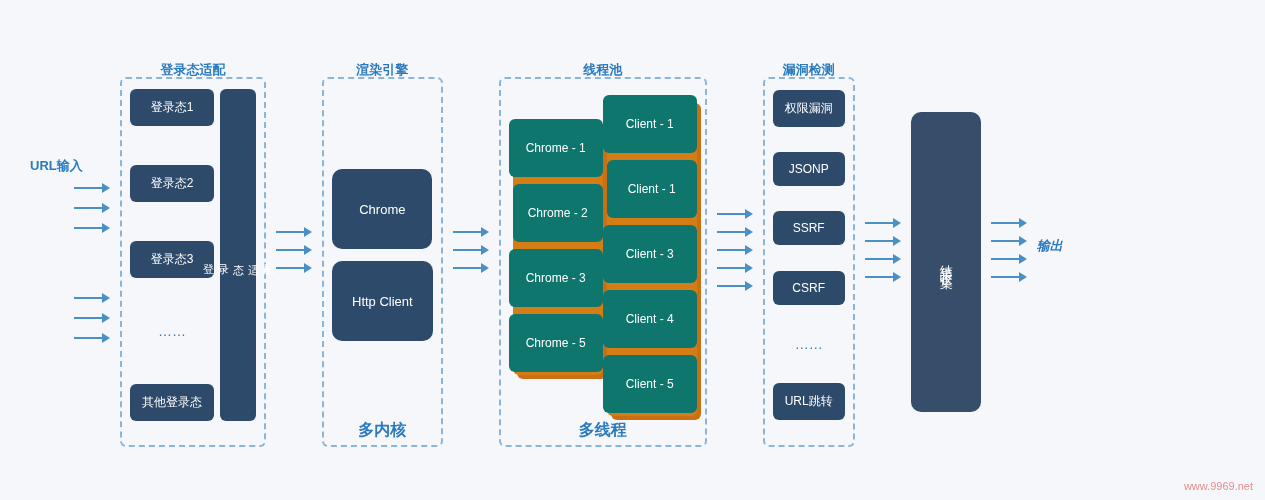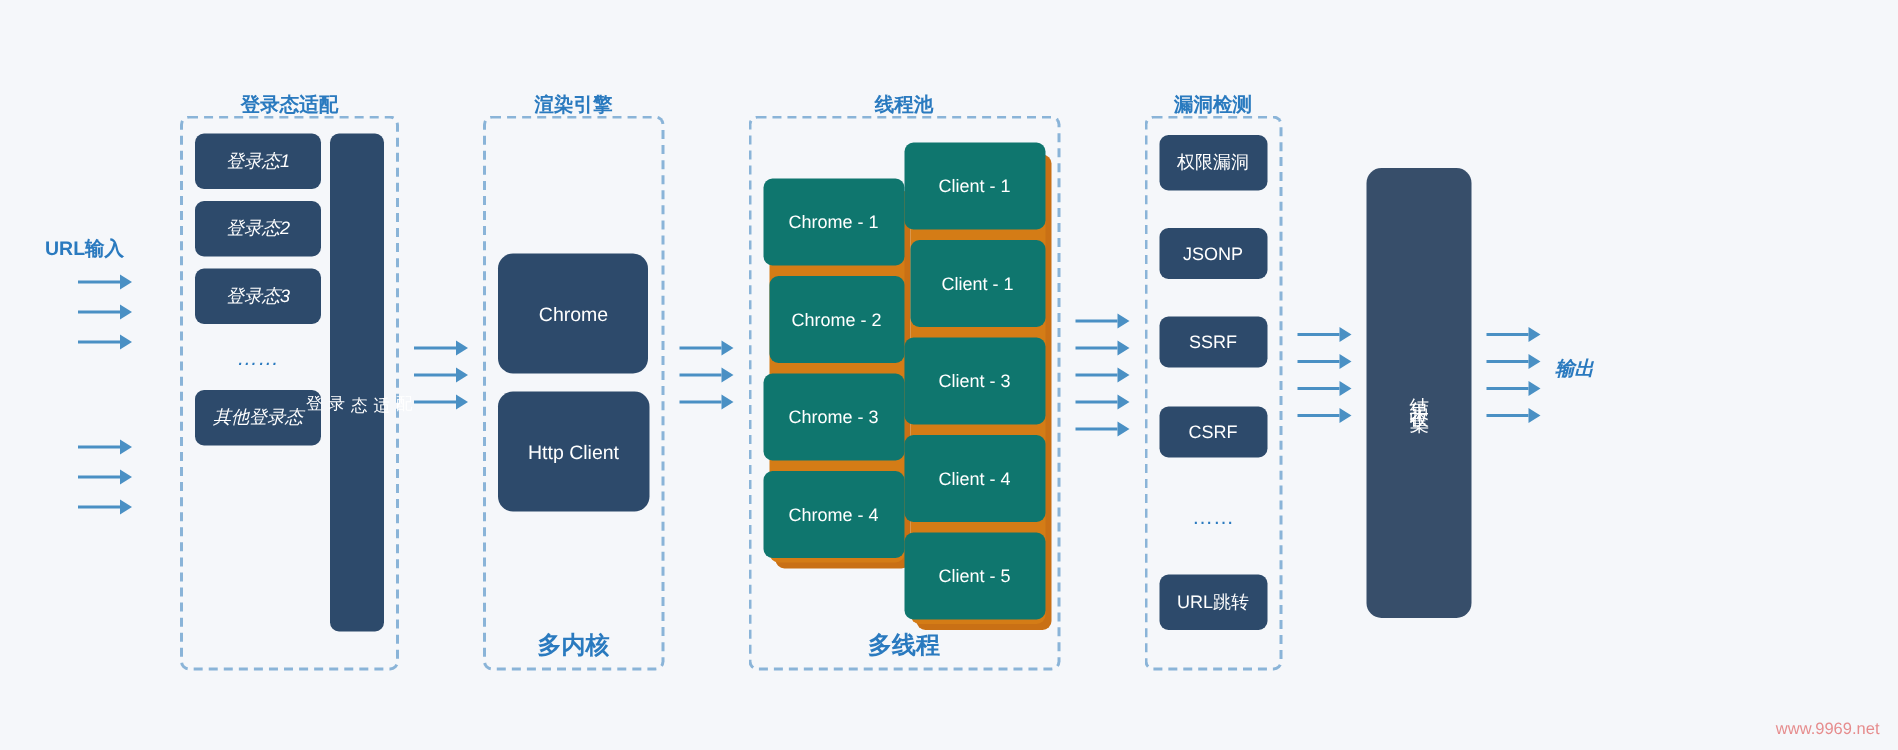"登录态1" div { font-style: italic -> none; justify-content: none -> space-between }
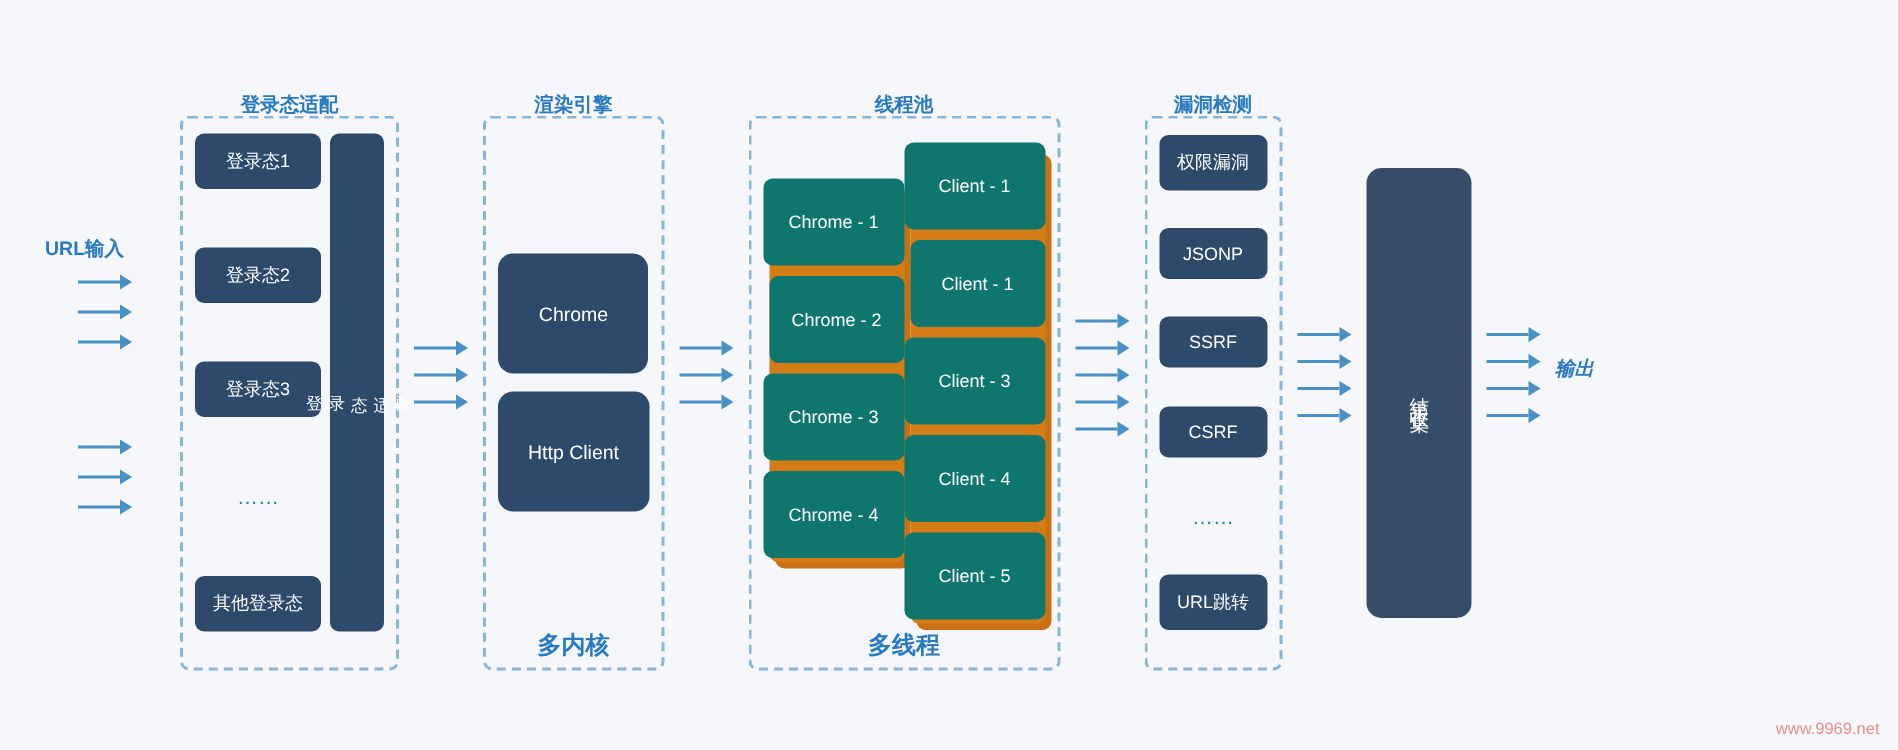"URL输入" .url-input-section { align-items: center -> flex-end }
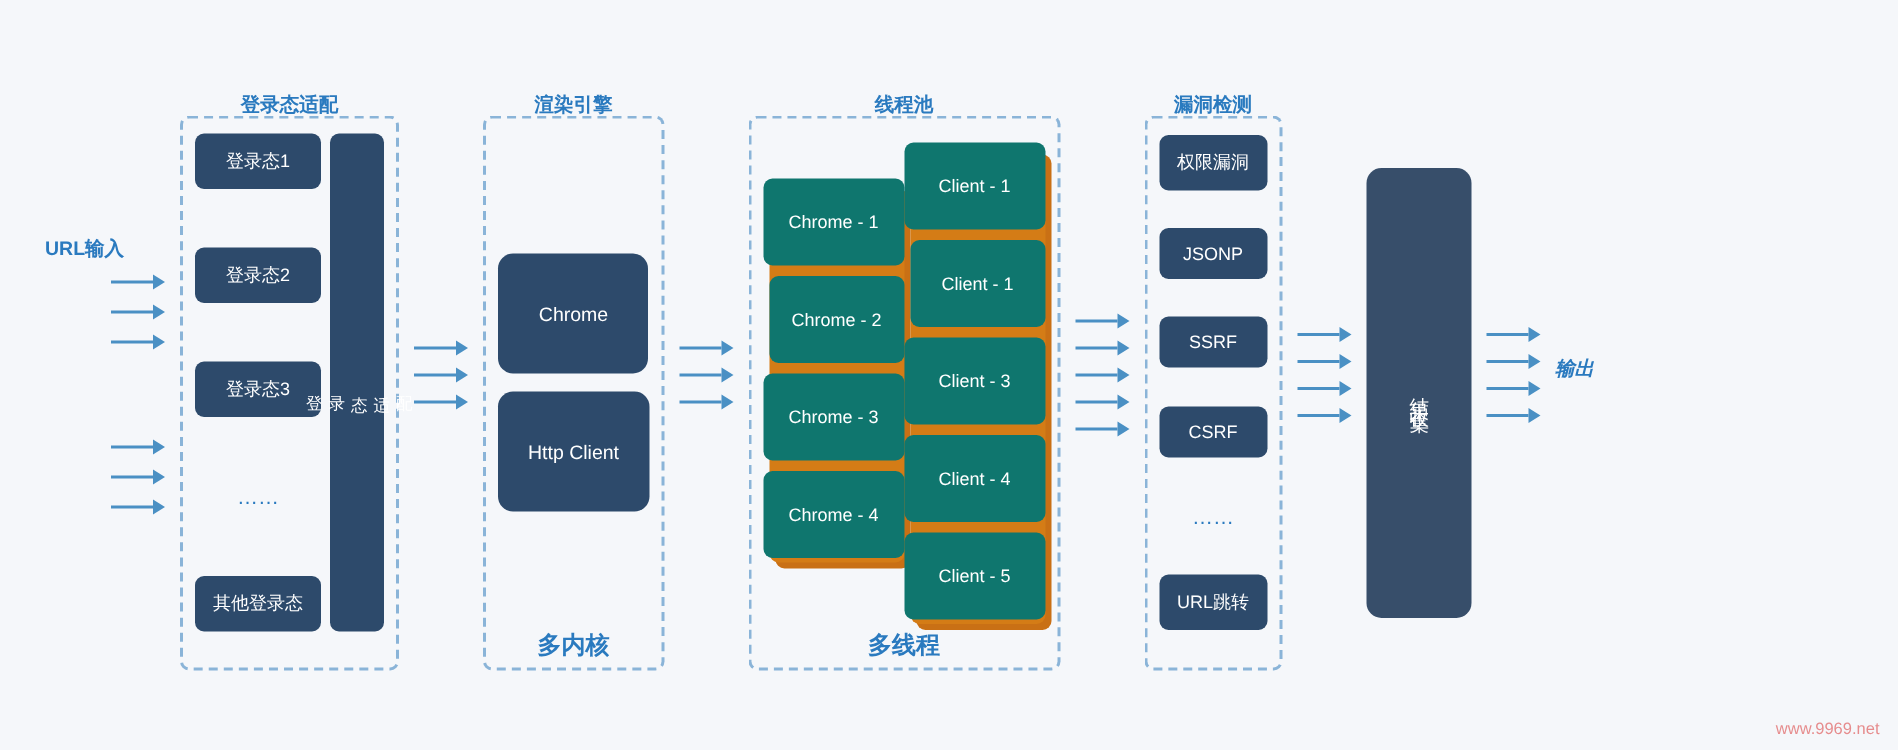"Chrome - 4" div.orange-card { html: <div>Chrome - 4</div> -> none }
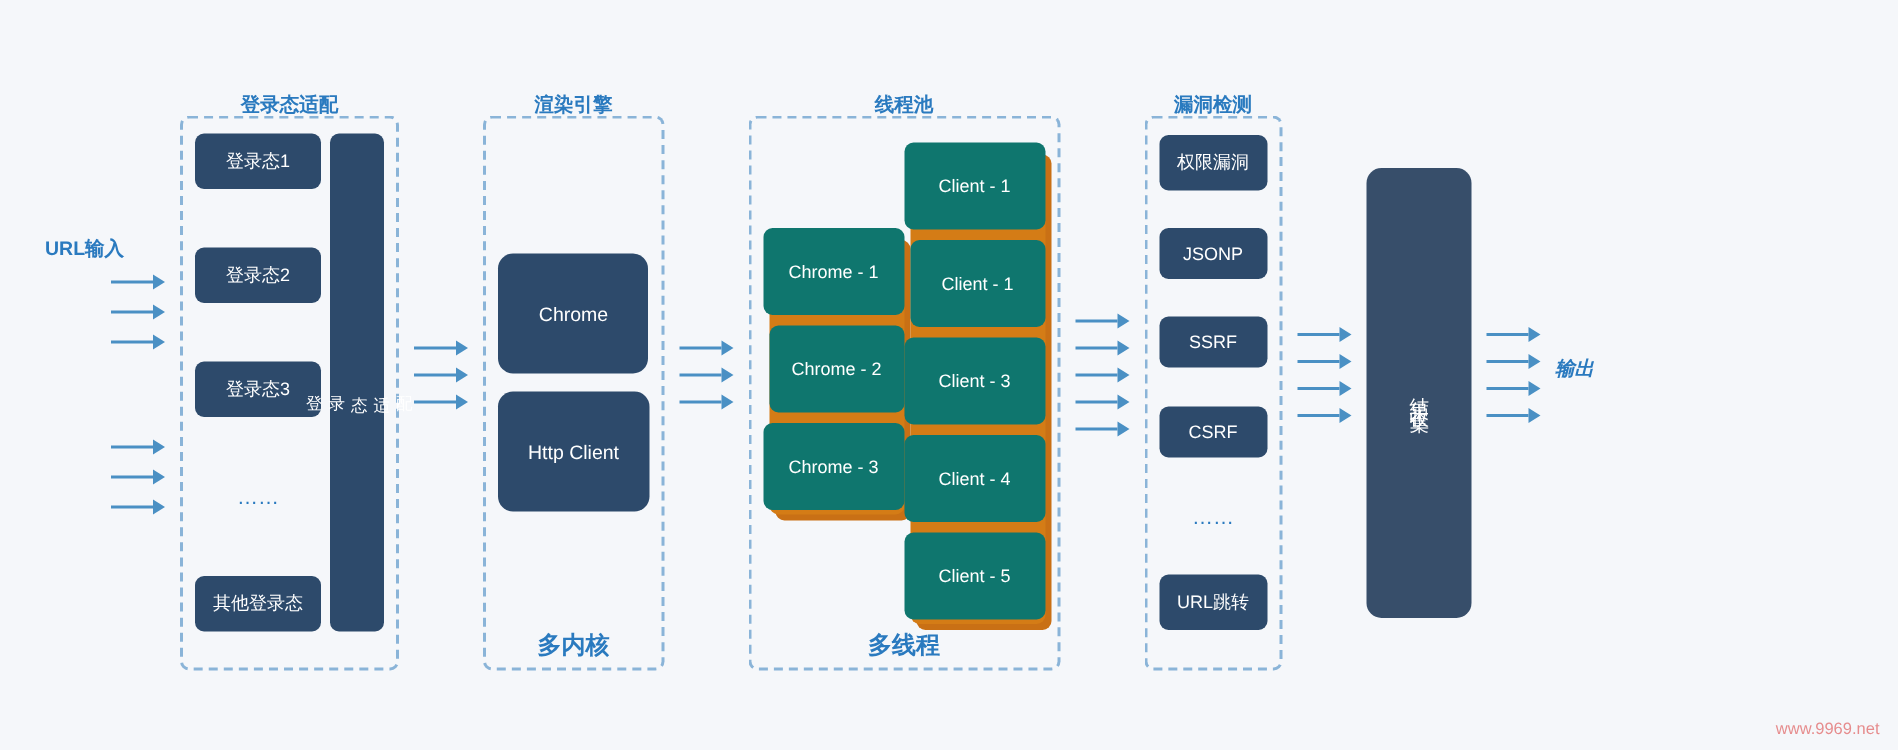"Chrome - 5" div.orange-card { html: none -> <div>Chrome - 5</div> }
